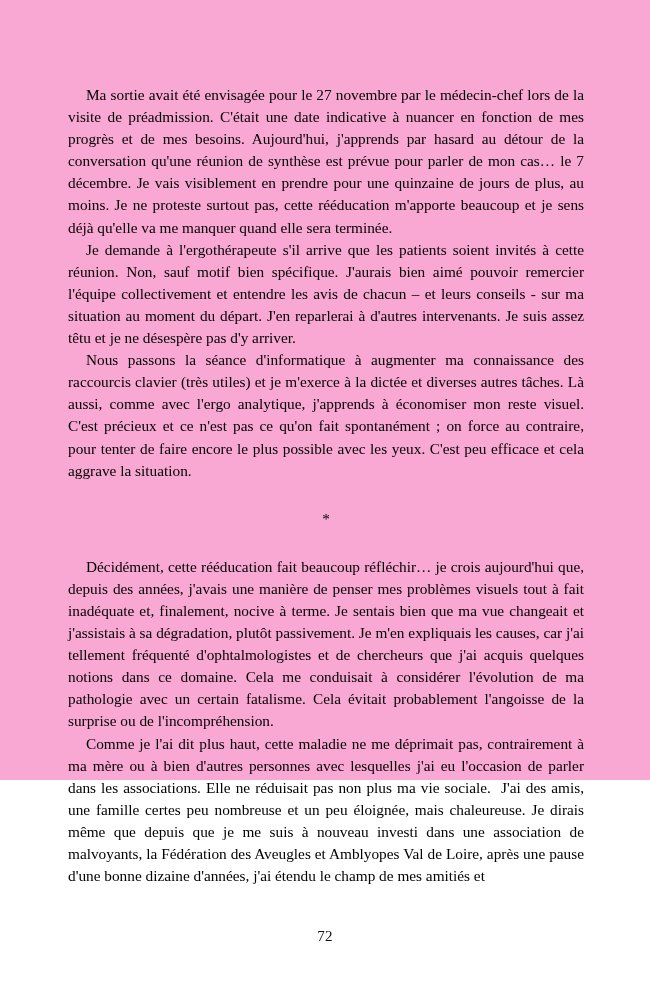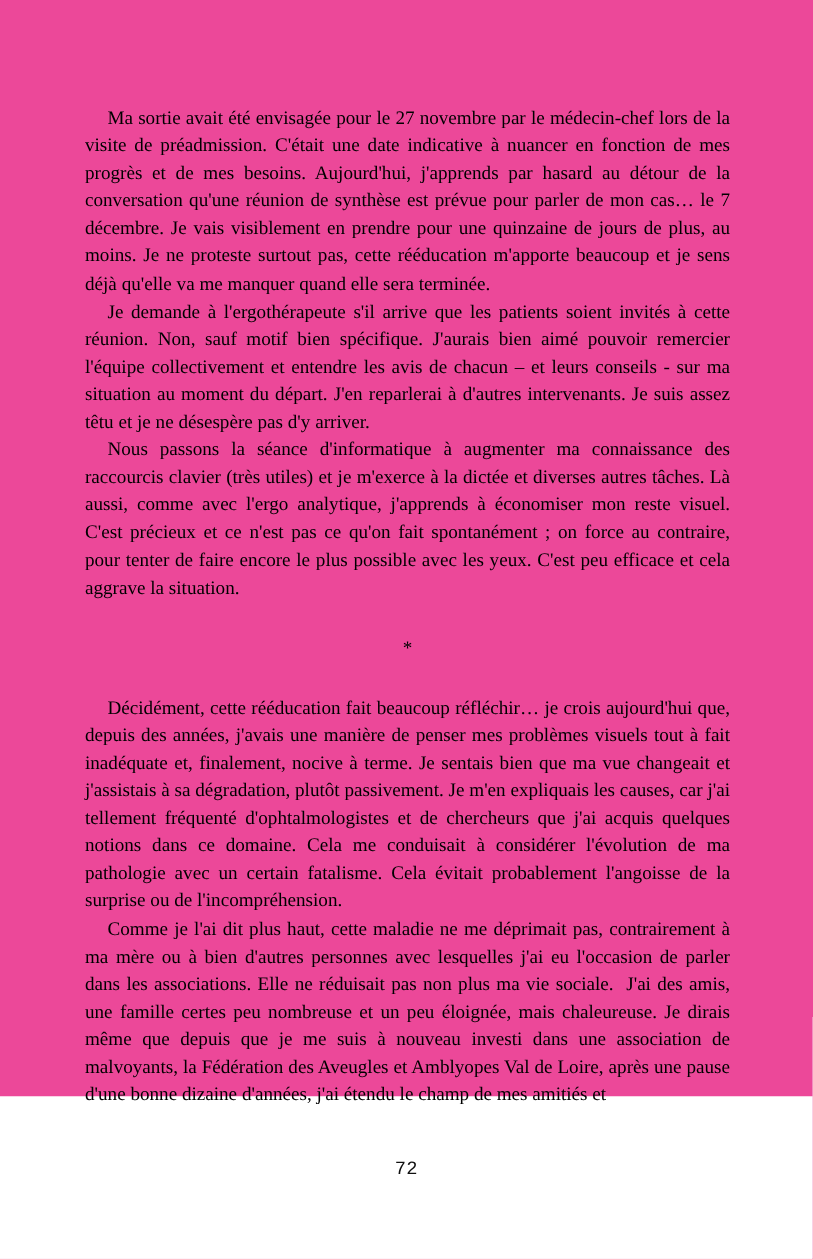"Ma sortie avait été envisagée" .page { background: #ec4899 -> #f9a8d4; height: 877px -> 780px }
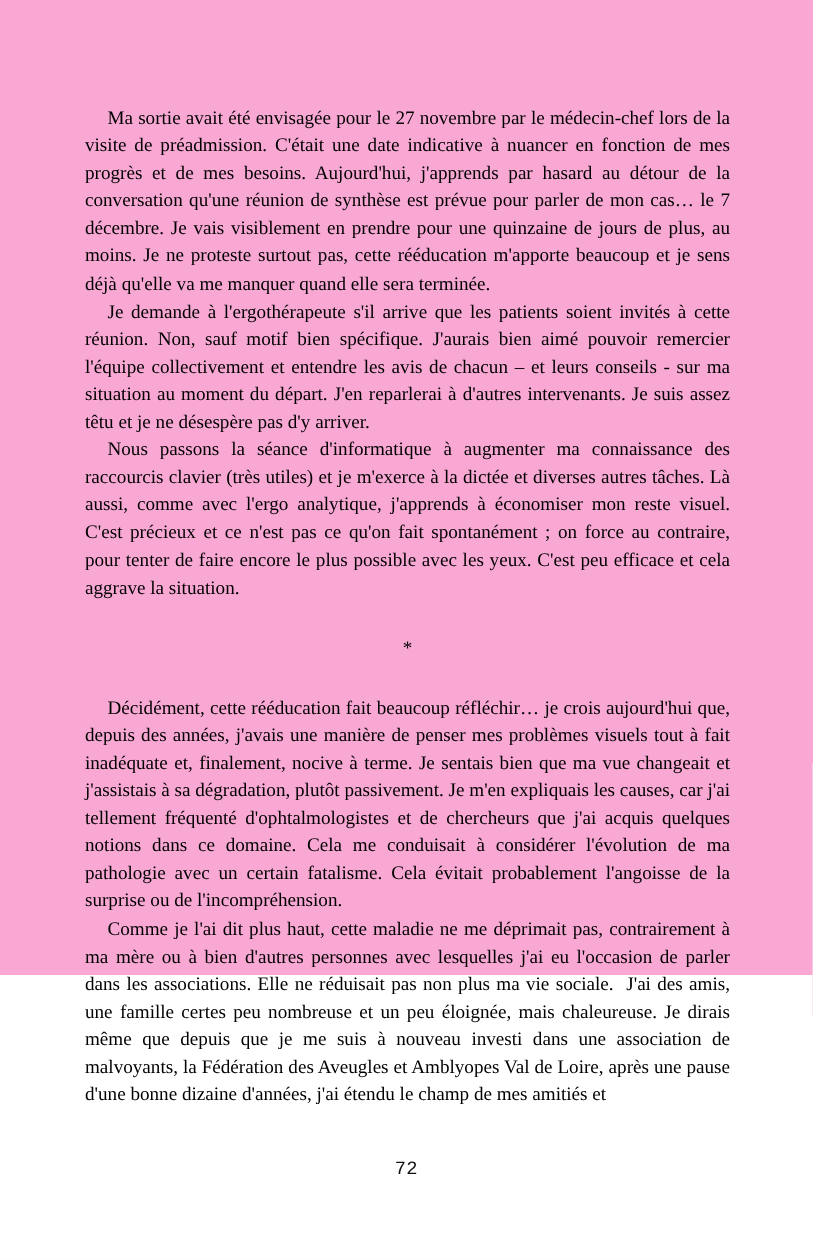"72" .page-number { font-family: Liberation Mono, monospace -> Liberation Serif, serif }
